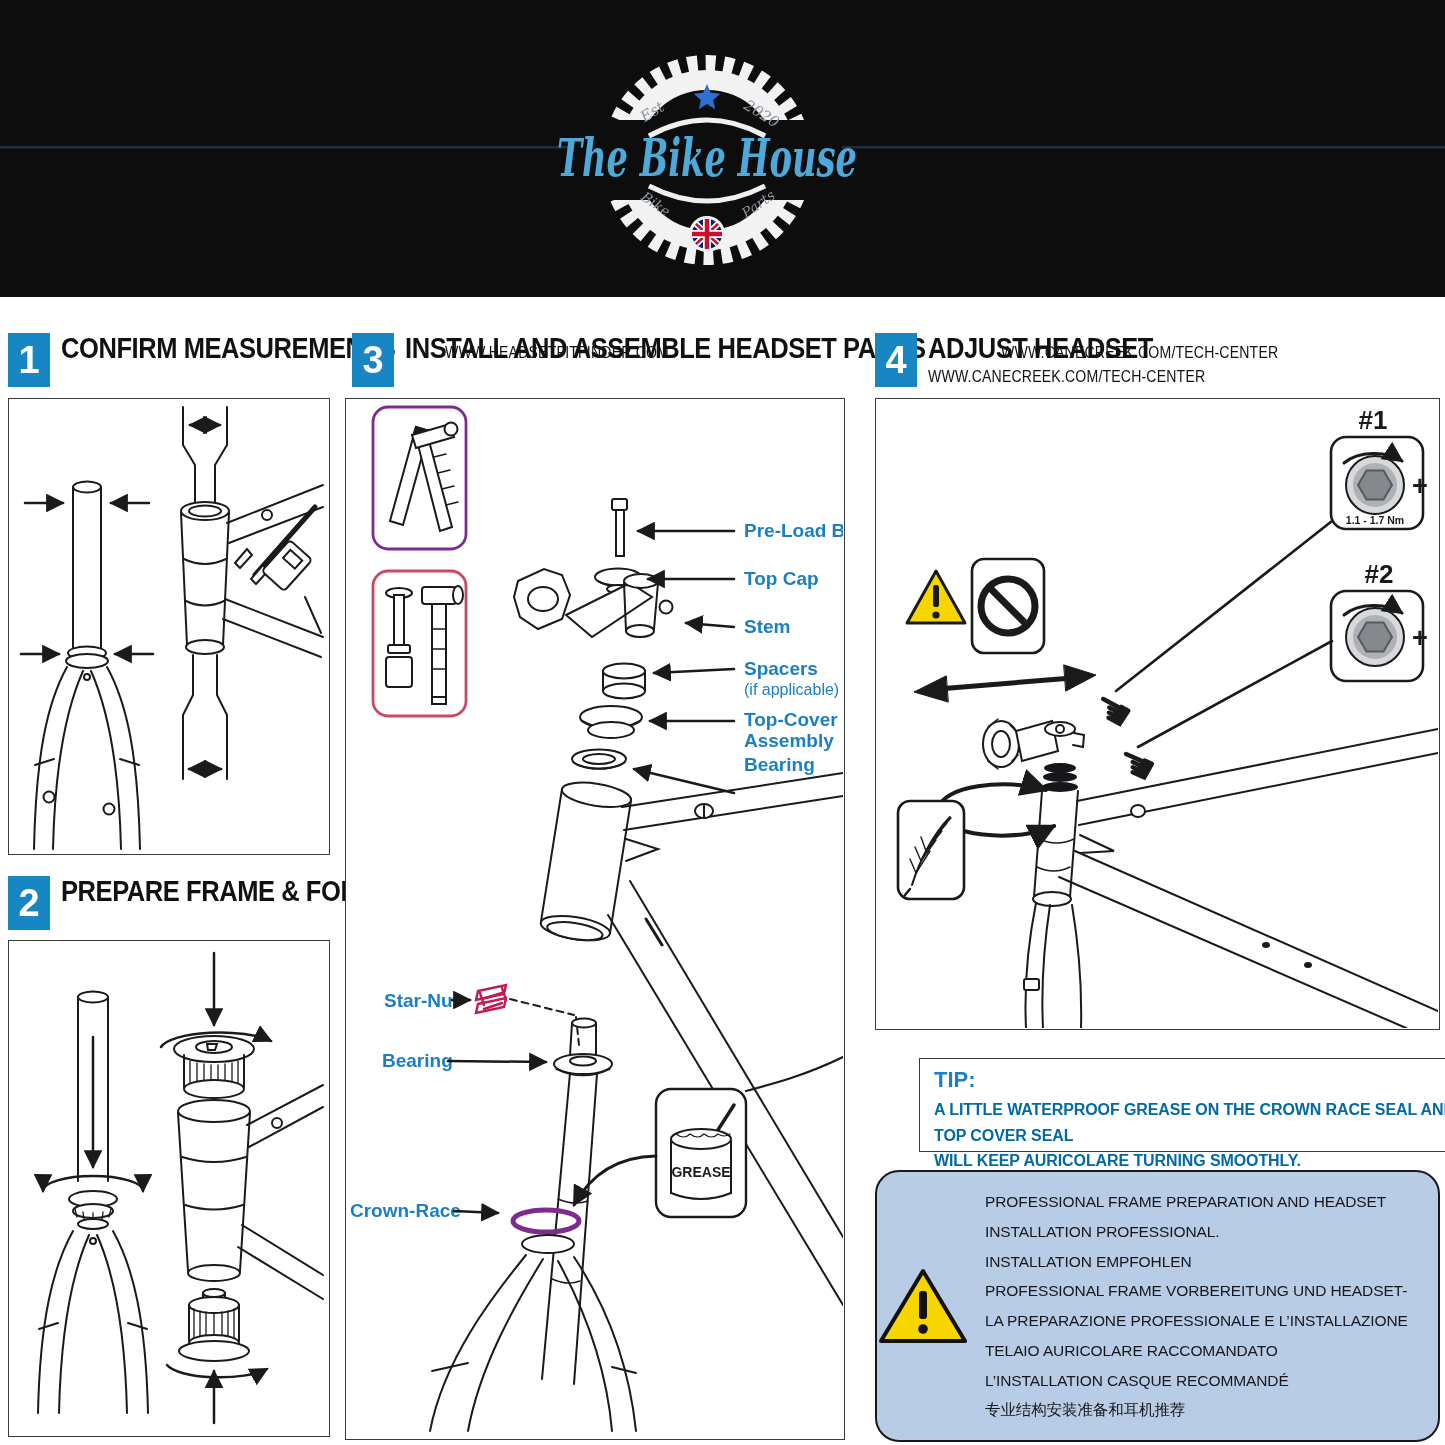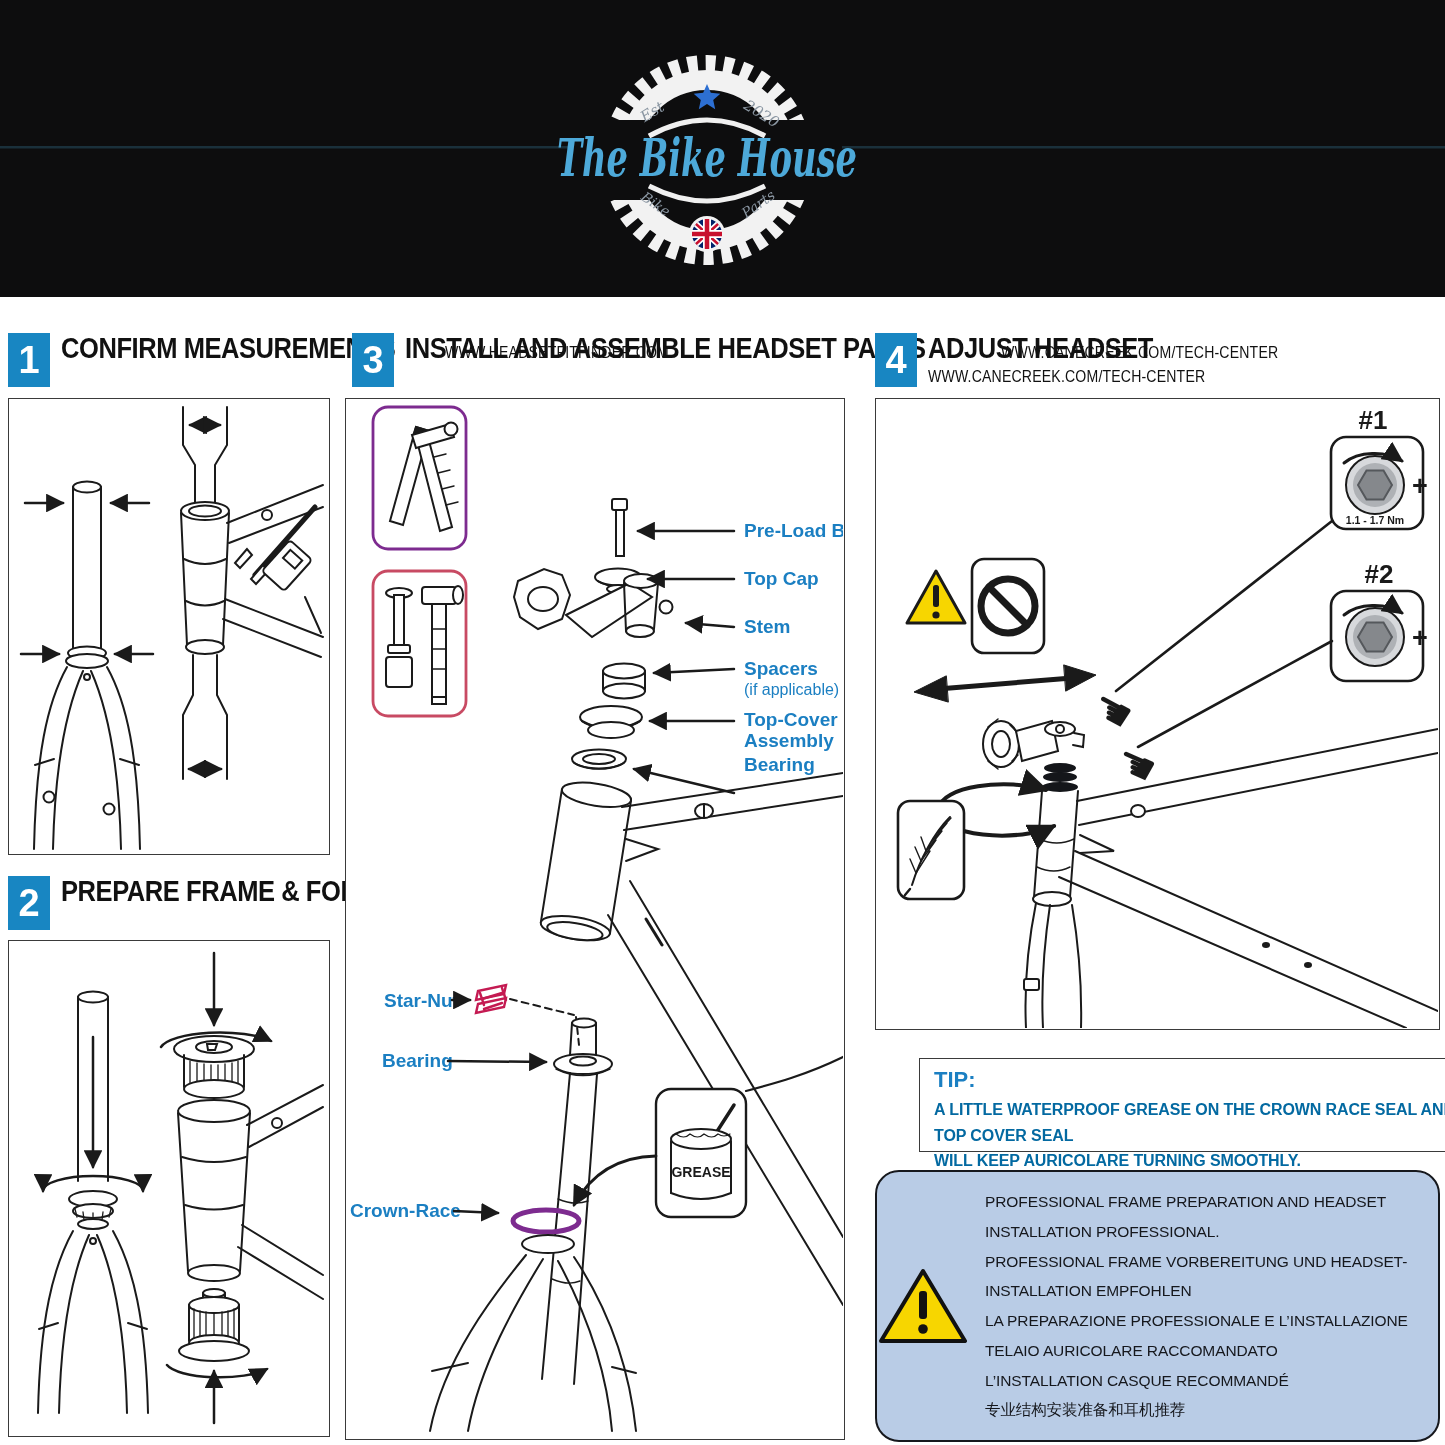"PROFESSIONAL FRAME VORBEREITUNG UND" div.lw { order: before "INSTALLATION EMPFOHLEN" -> after "INSTALLATION EMPFOHLEN" }
